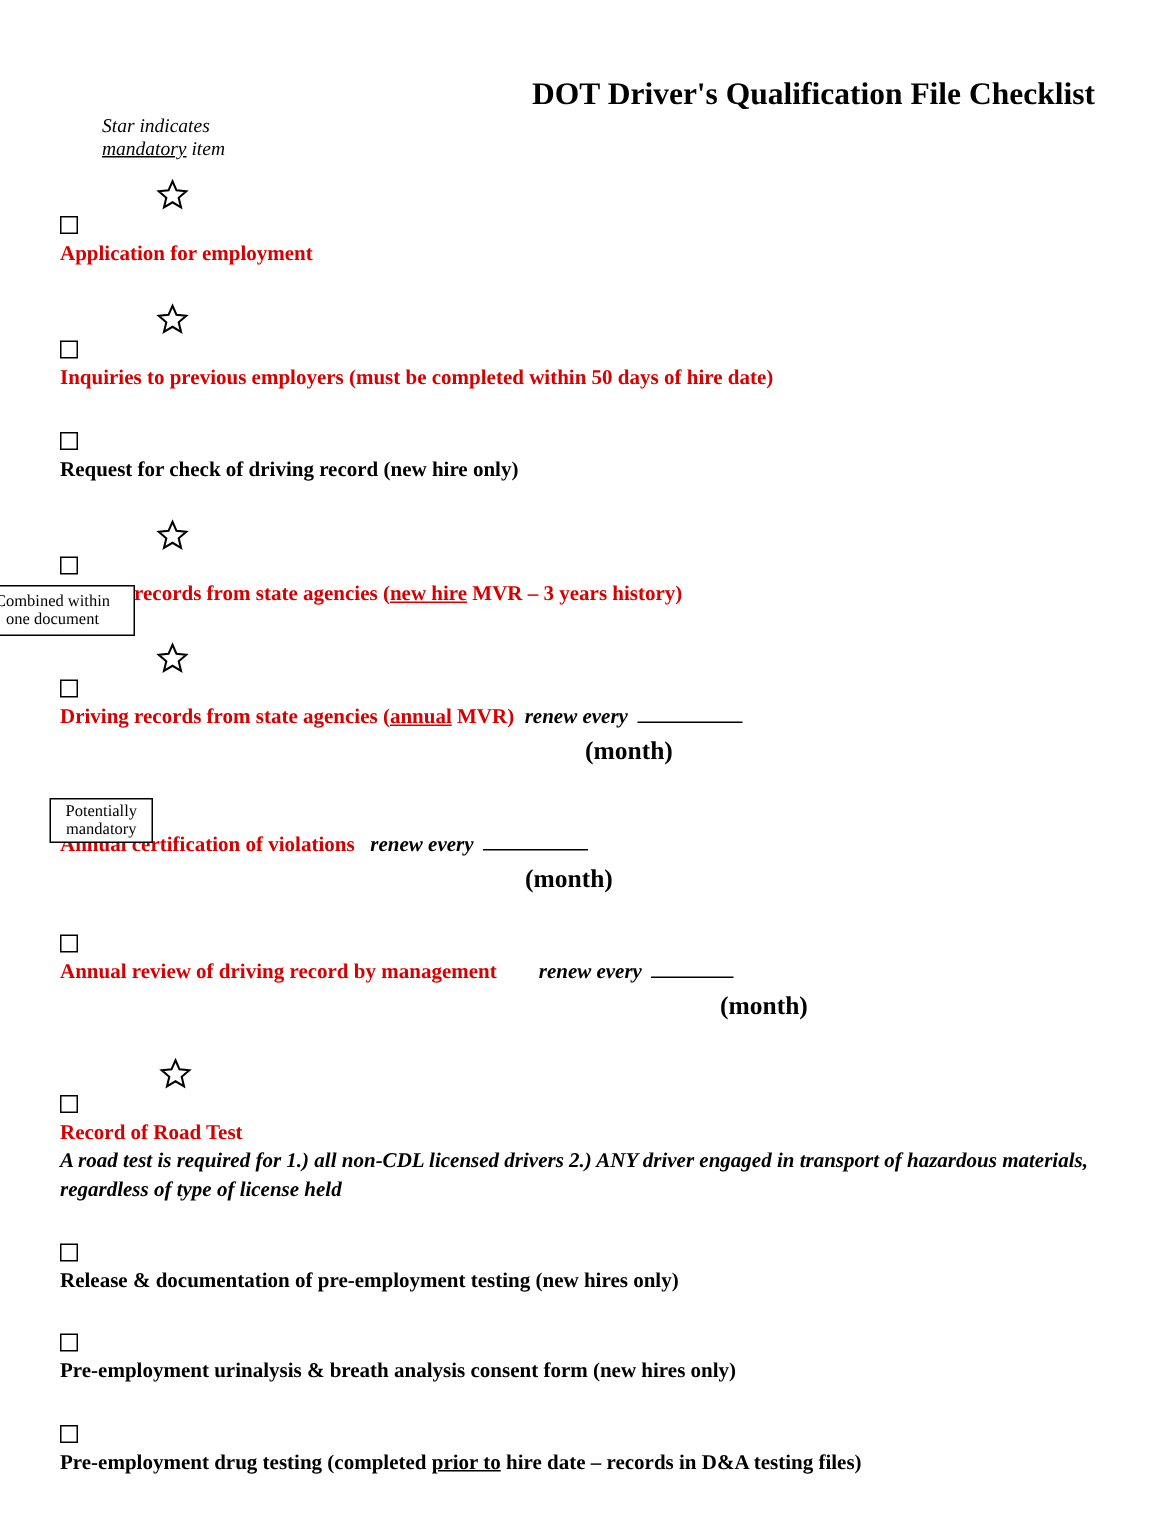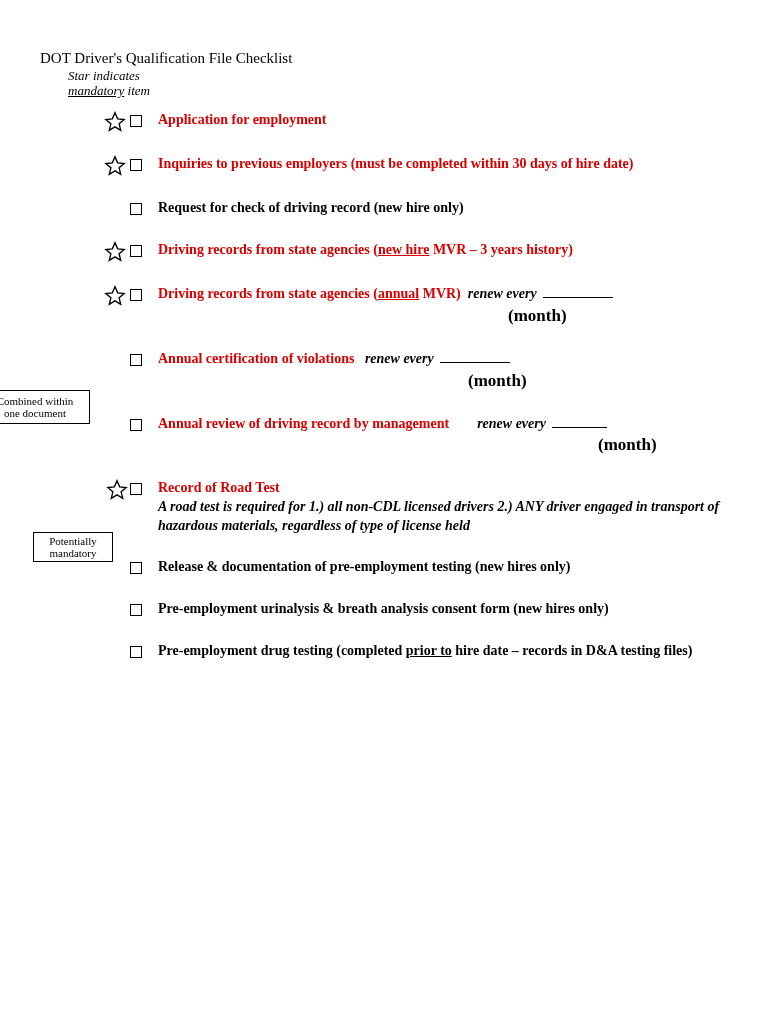"DOT Driver's Qualification File" .title { font-size: 15px -> 21px; font-weight: normal -> bold; text-align: left -> right }
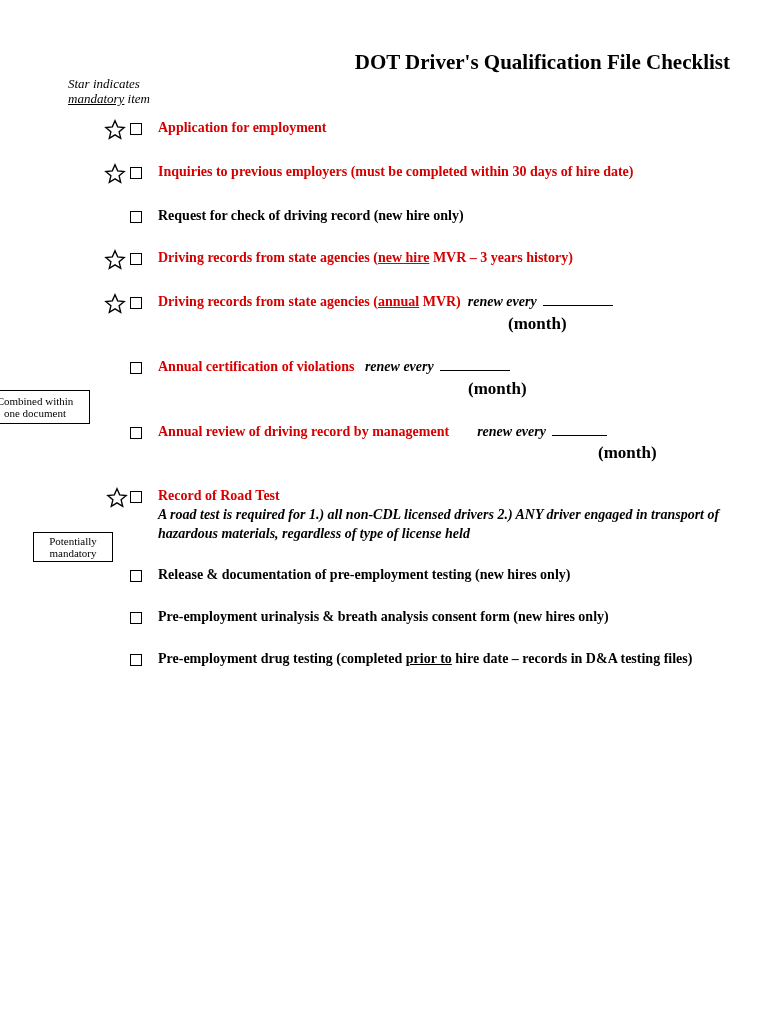"Application for employment" .row { flex-direction: none -> column }
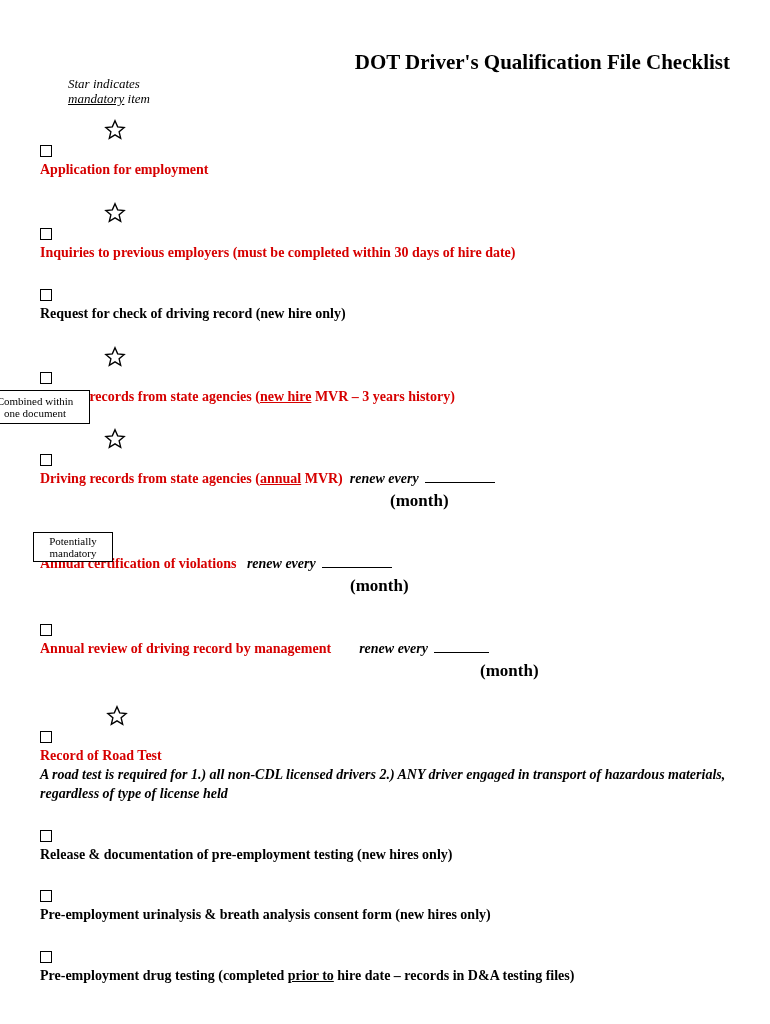"Inquiries to previous employers (must" span.red { text: 30 -> 50 }
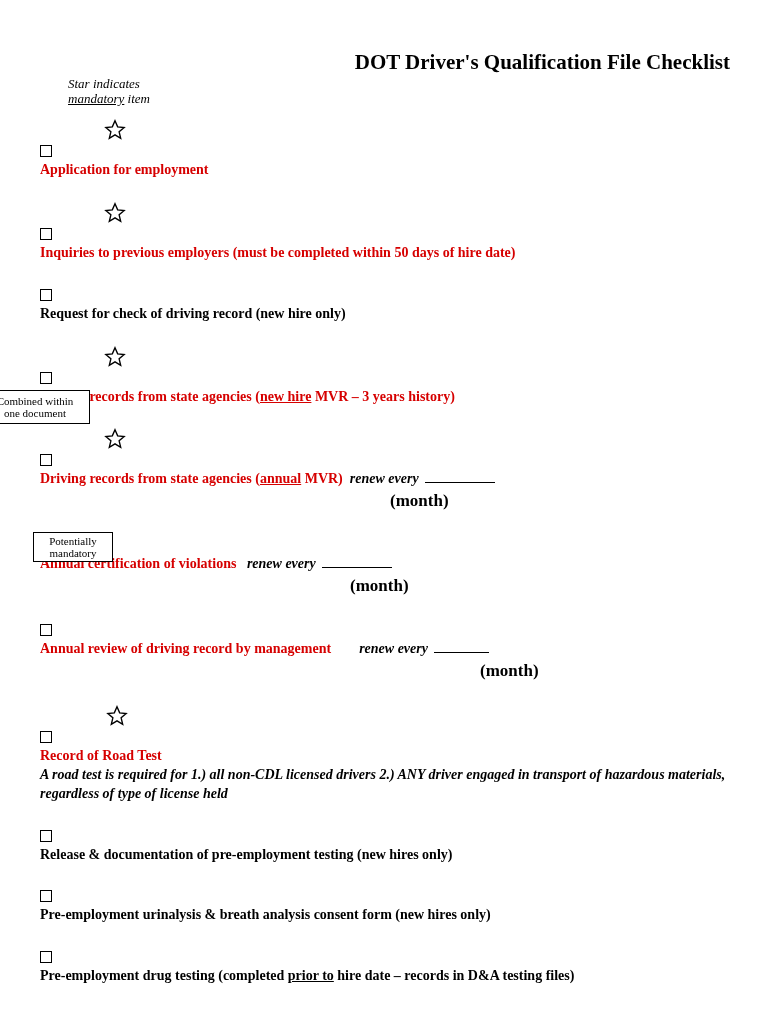"Potentially" .potentially-box { width: 80px -> 69px }
